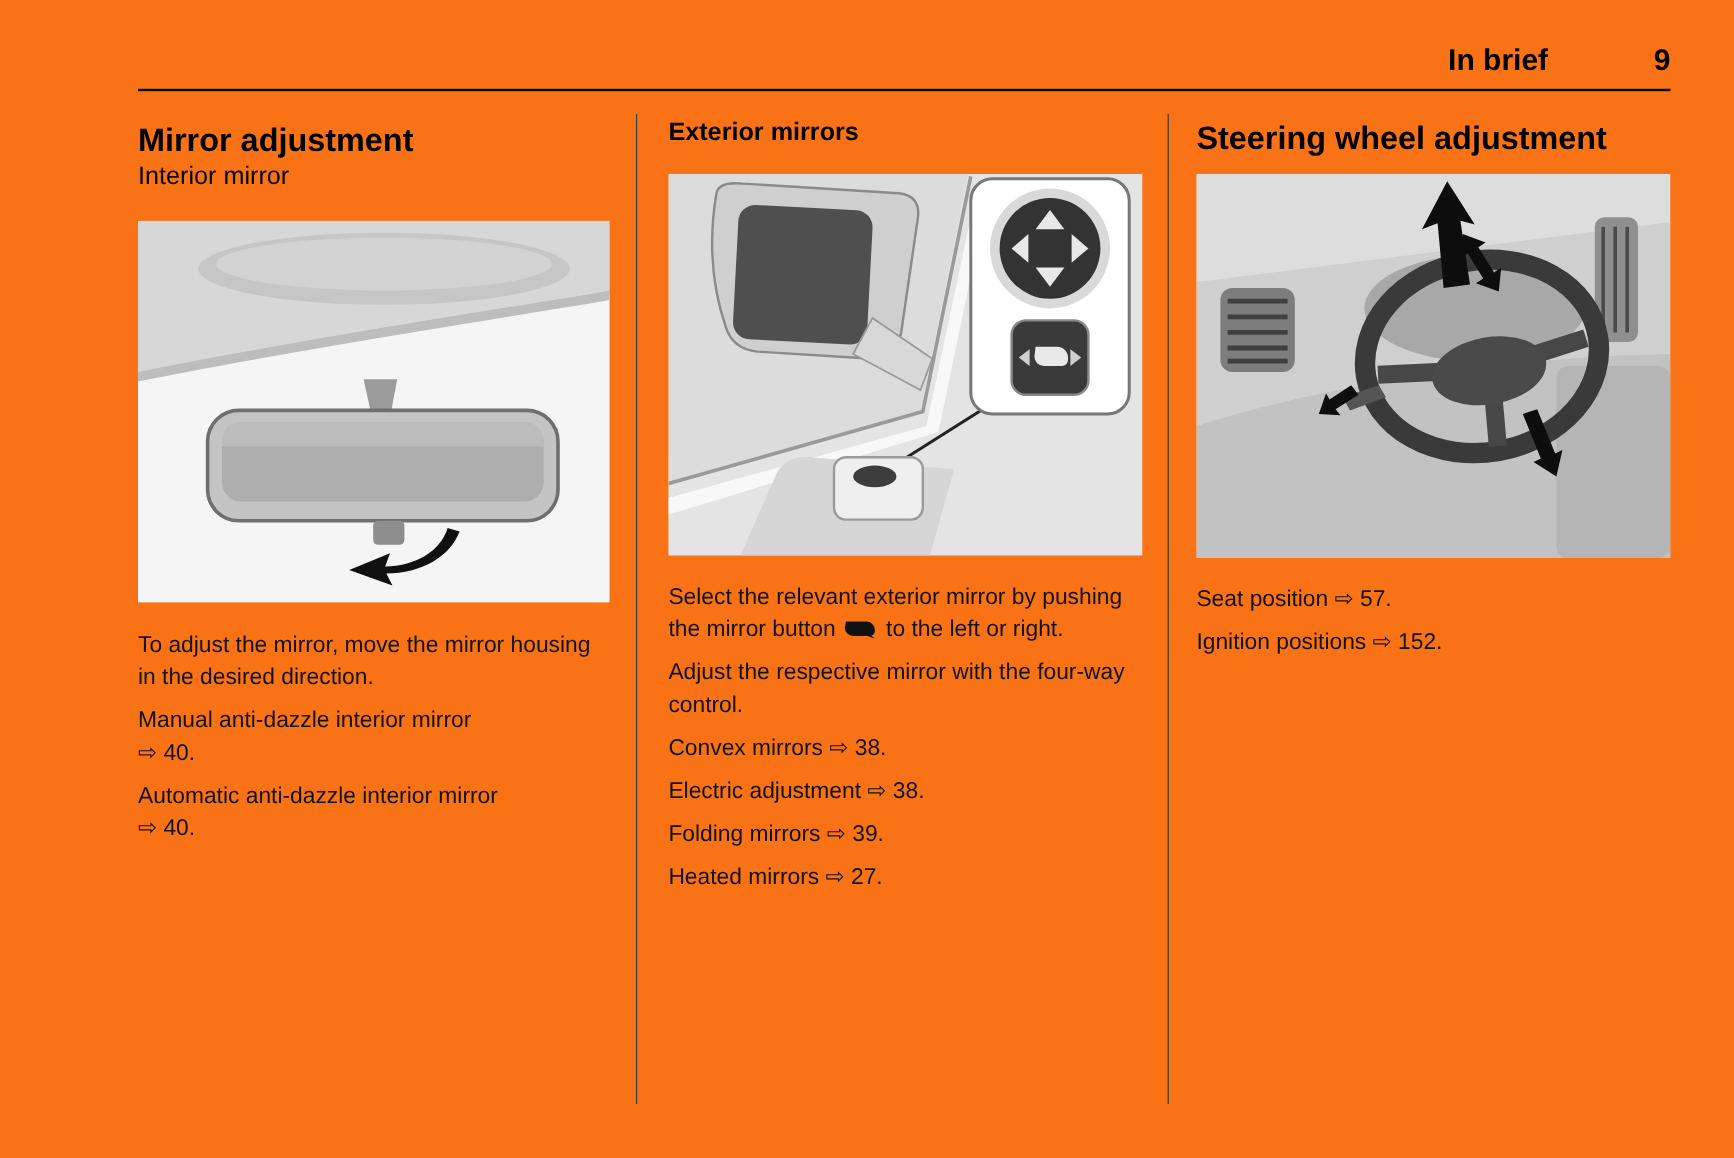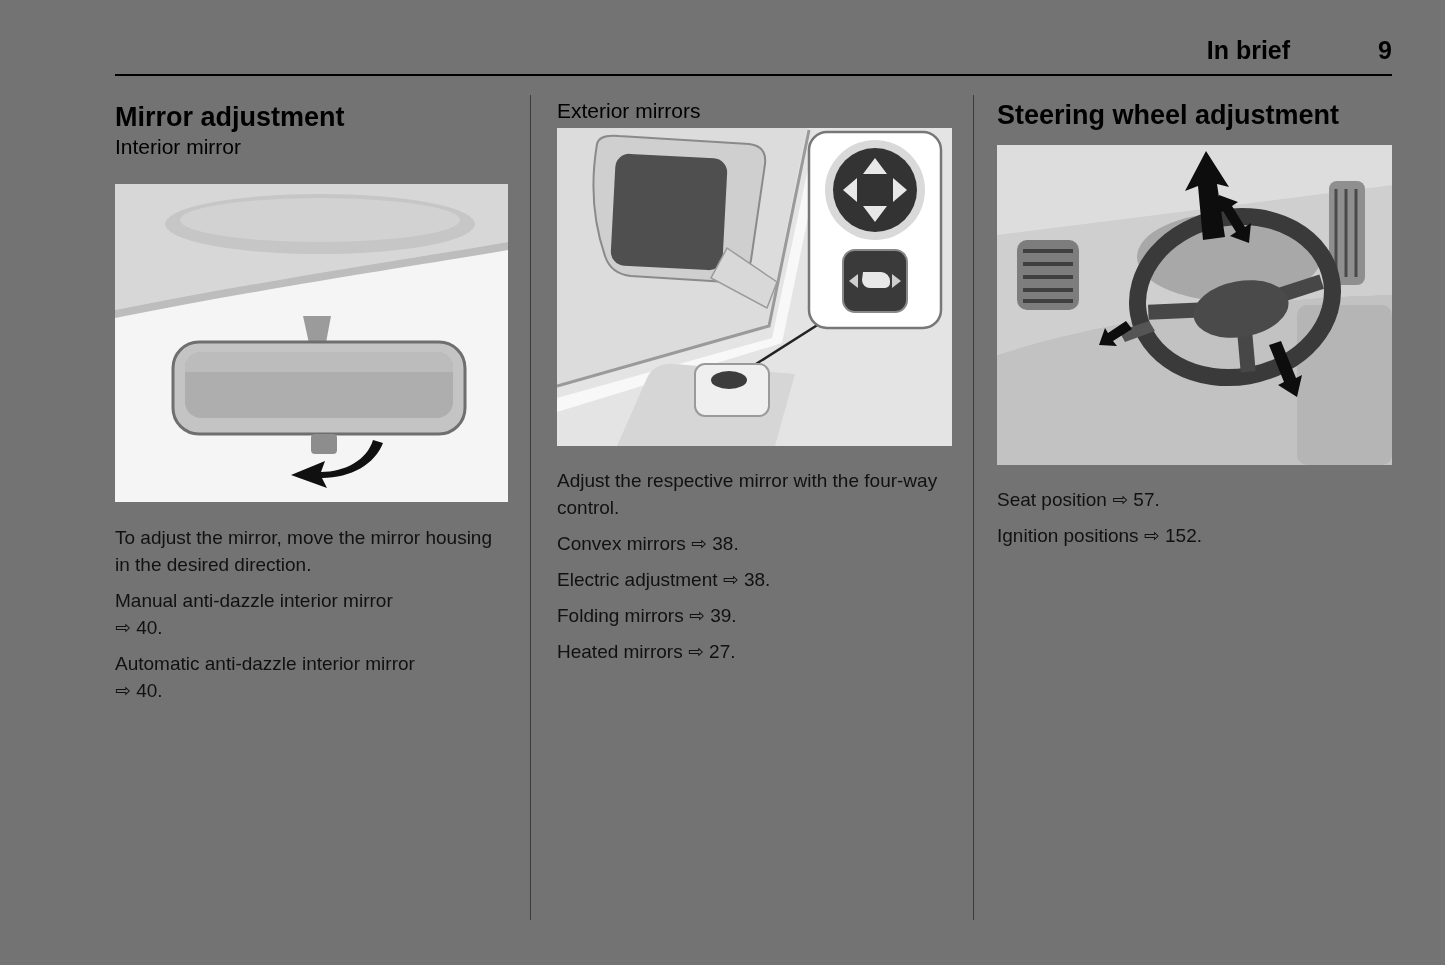"In brief" .page { background: #737373 -> #f97316 }
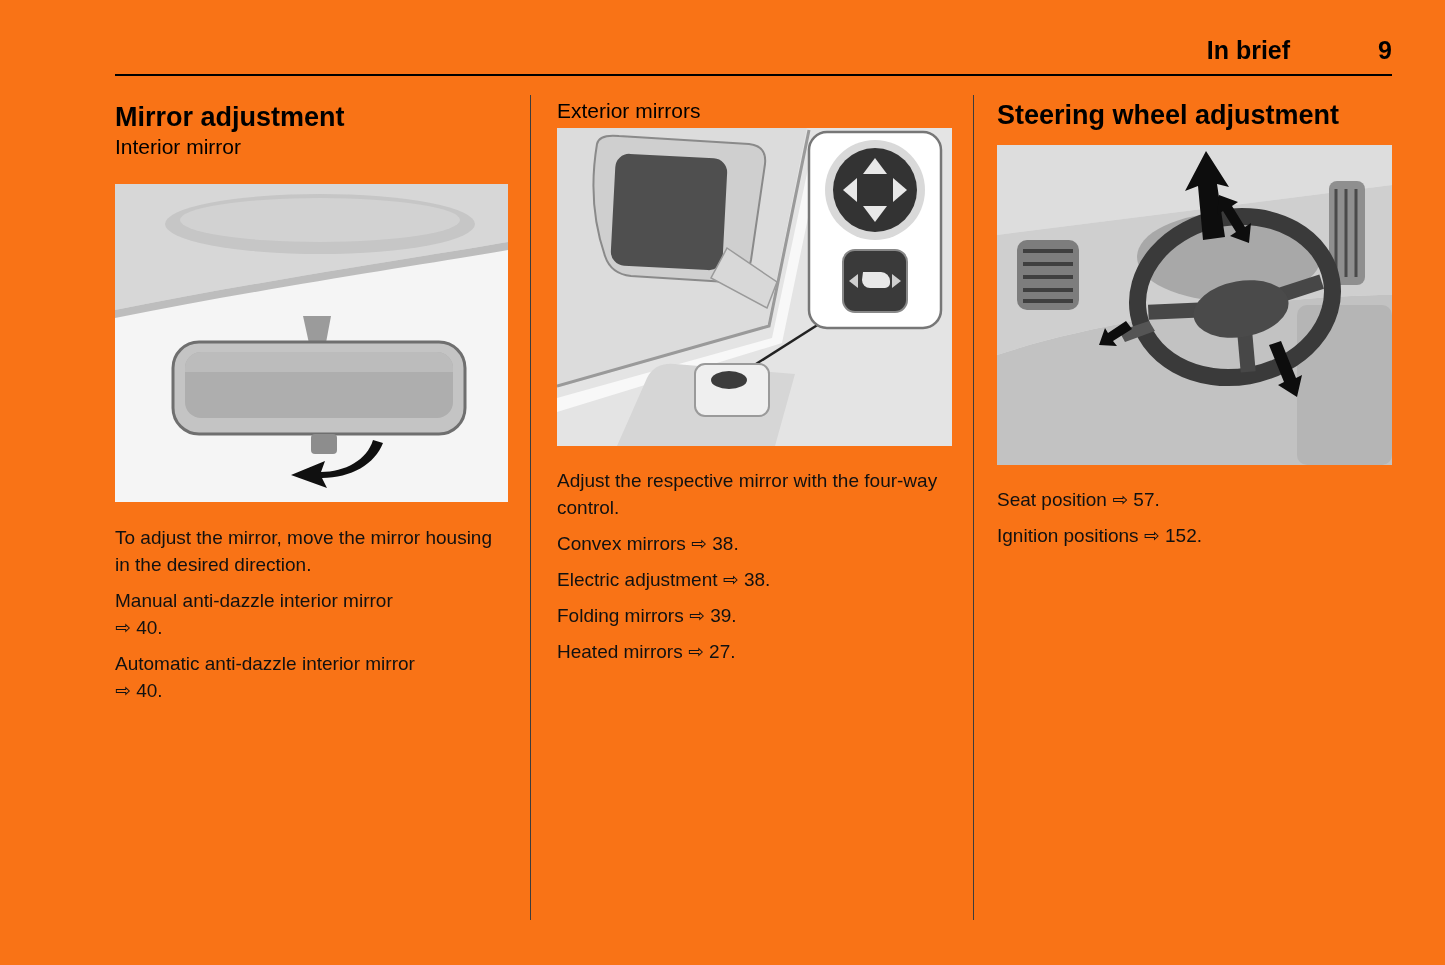"Exterior mirrors" .col2 h2 { font-weight: none -> bold; margin-bottom: 4px -> 21px }
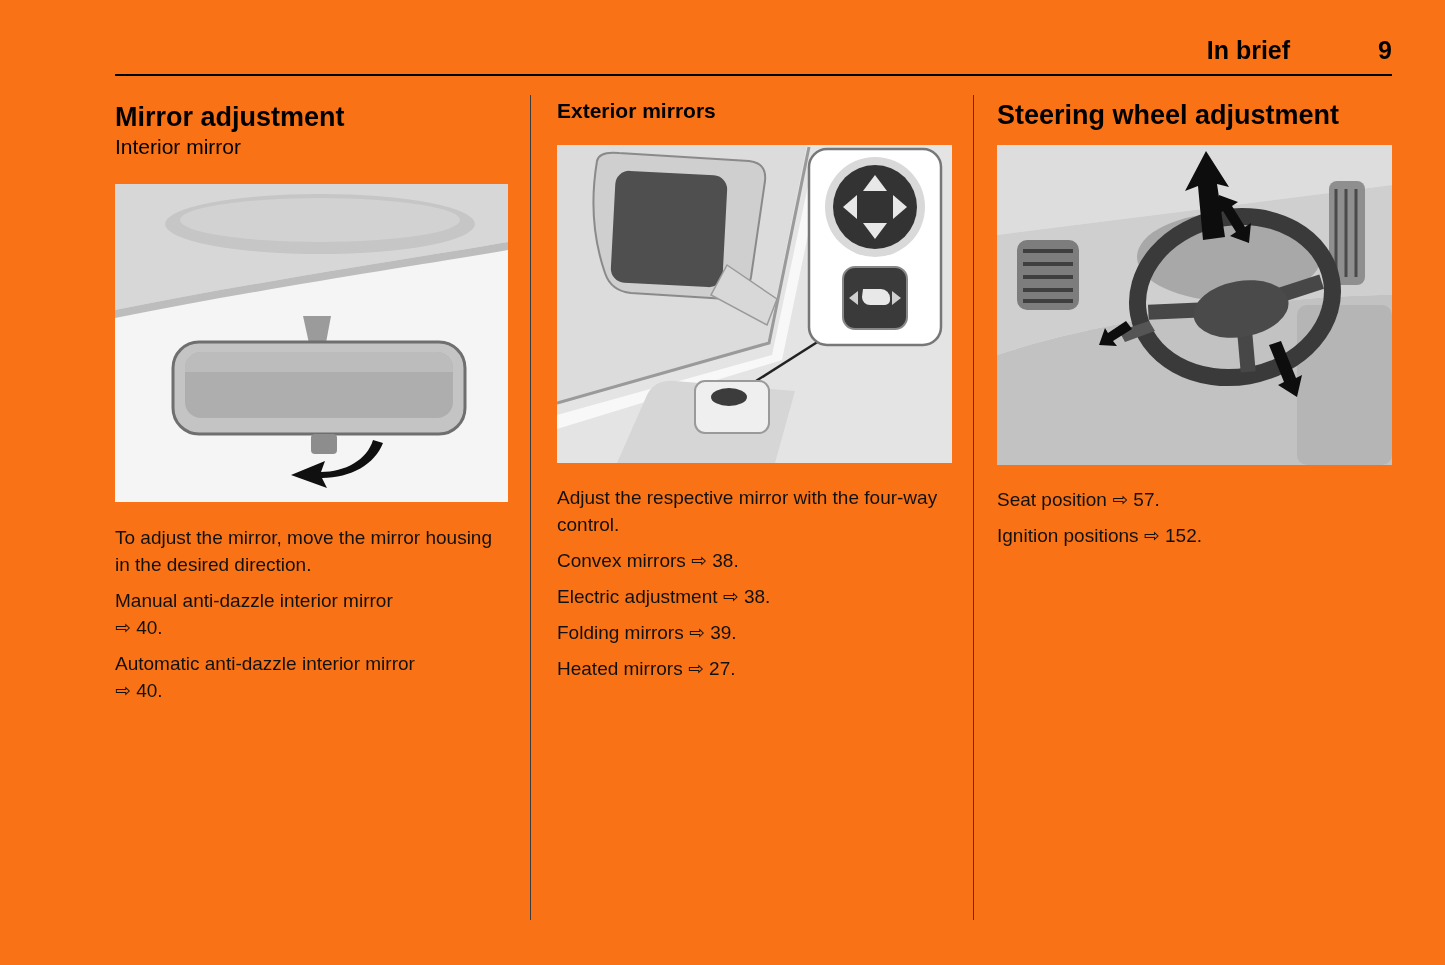"Select the relevant exterior mirror" p { html: none -> <p> <span>Select the relevant exterior mirror by pushing the mirror button</span><span><svg> <path></path> <polygon></polygon> </svg></span><span>to the left or right.</span> </p> }
